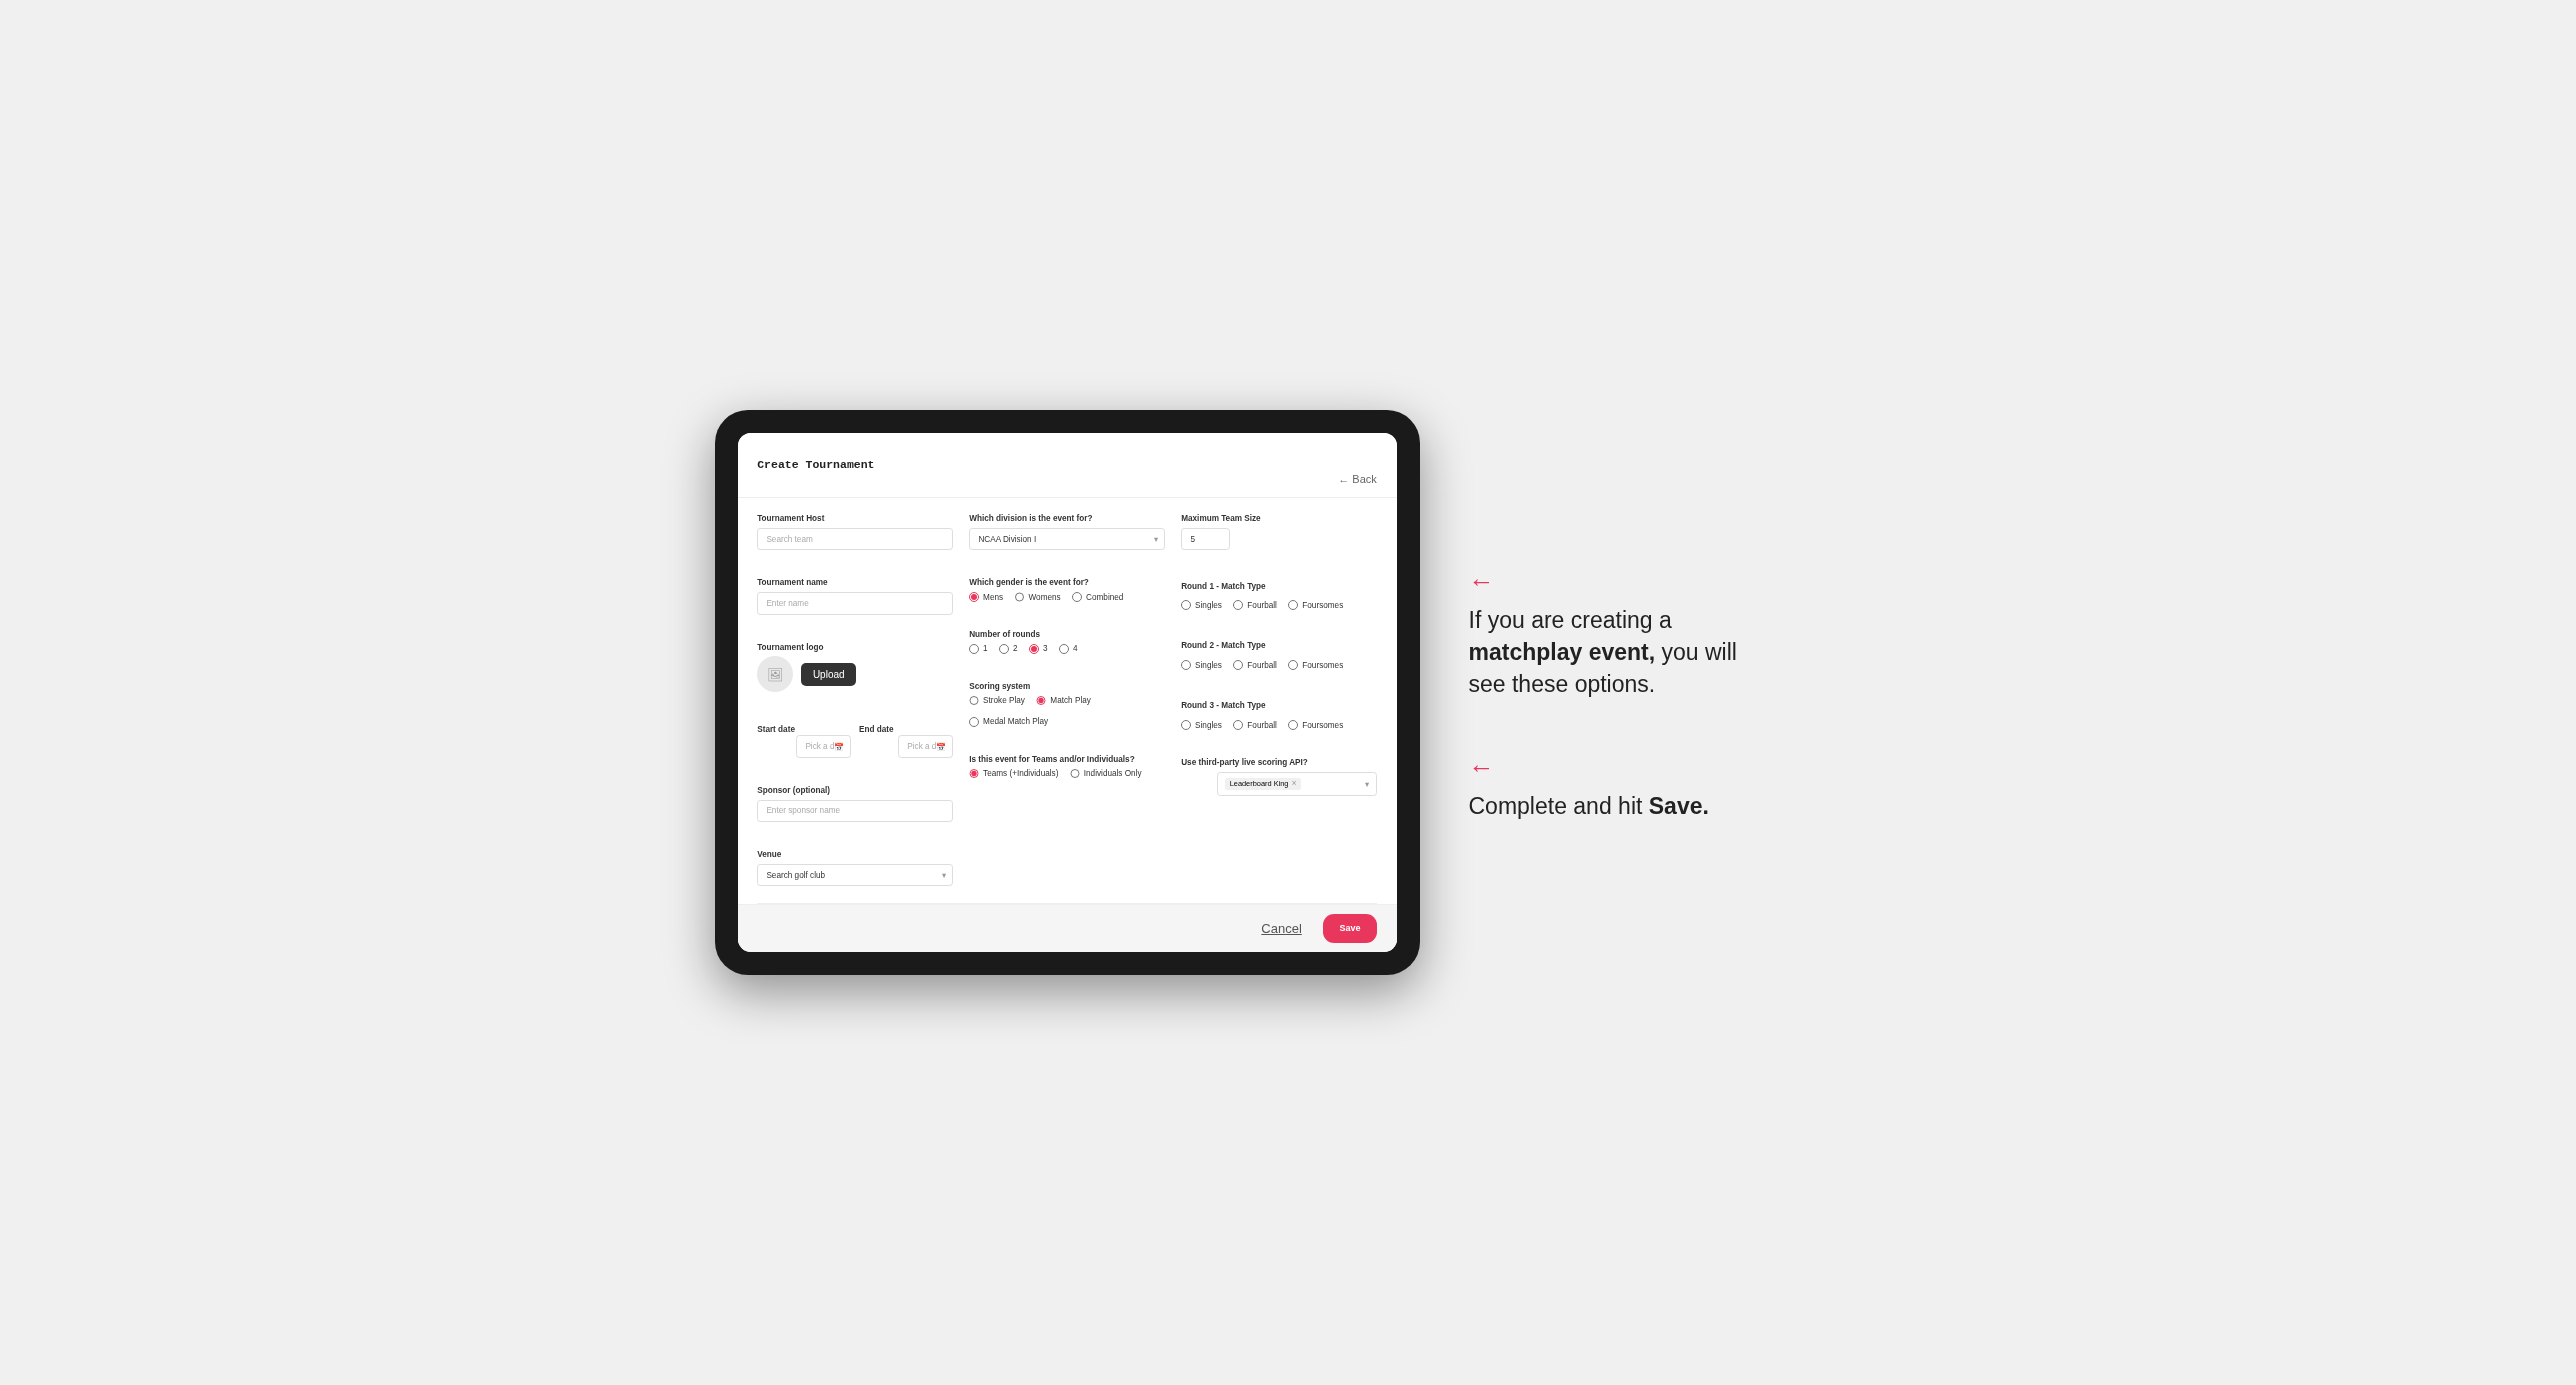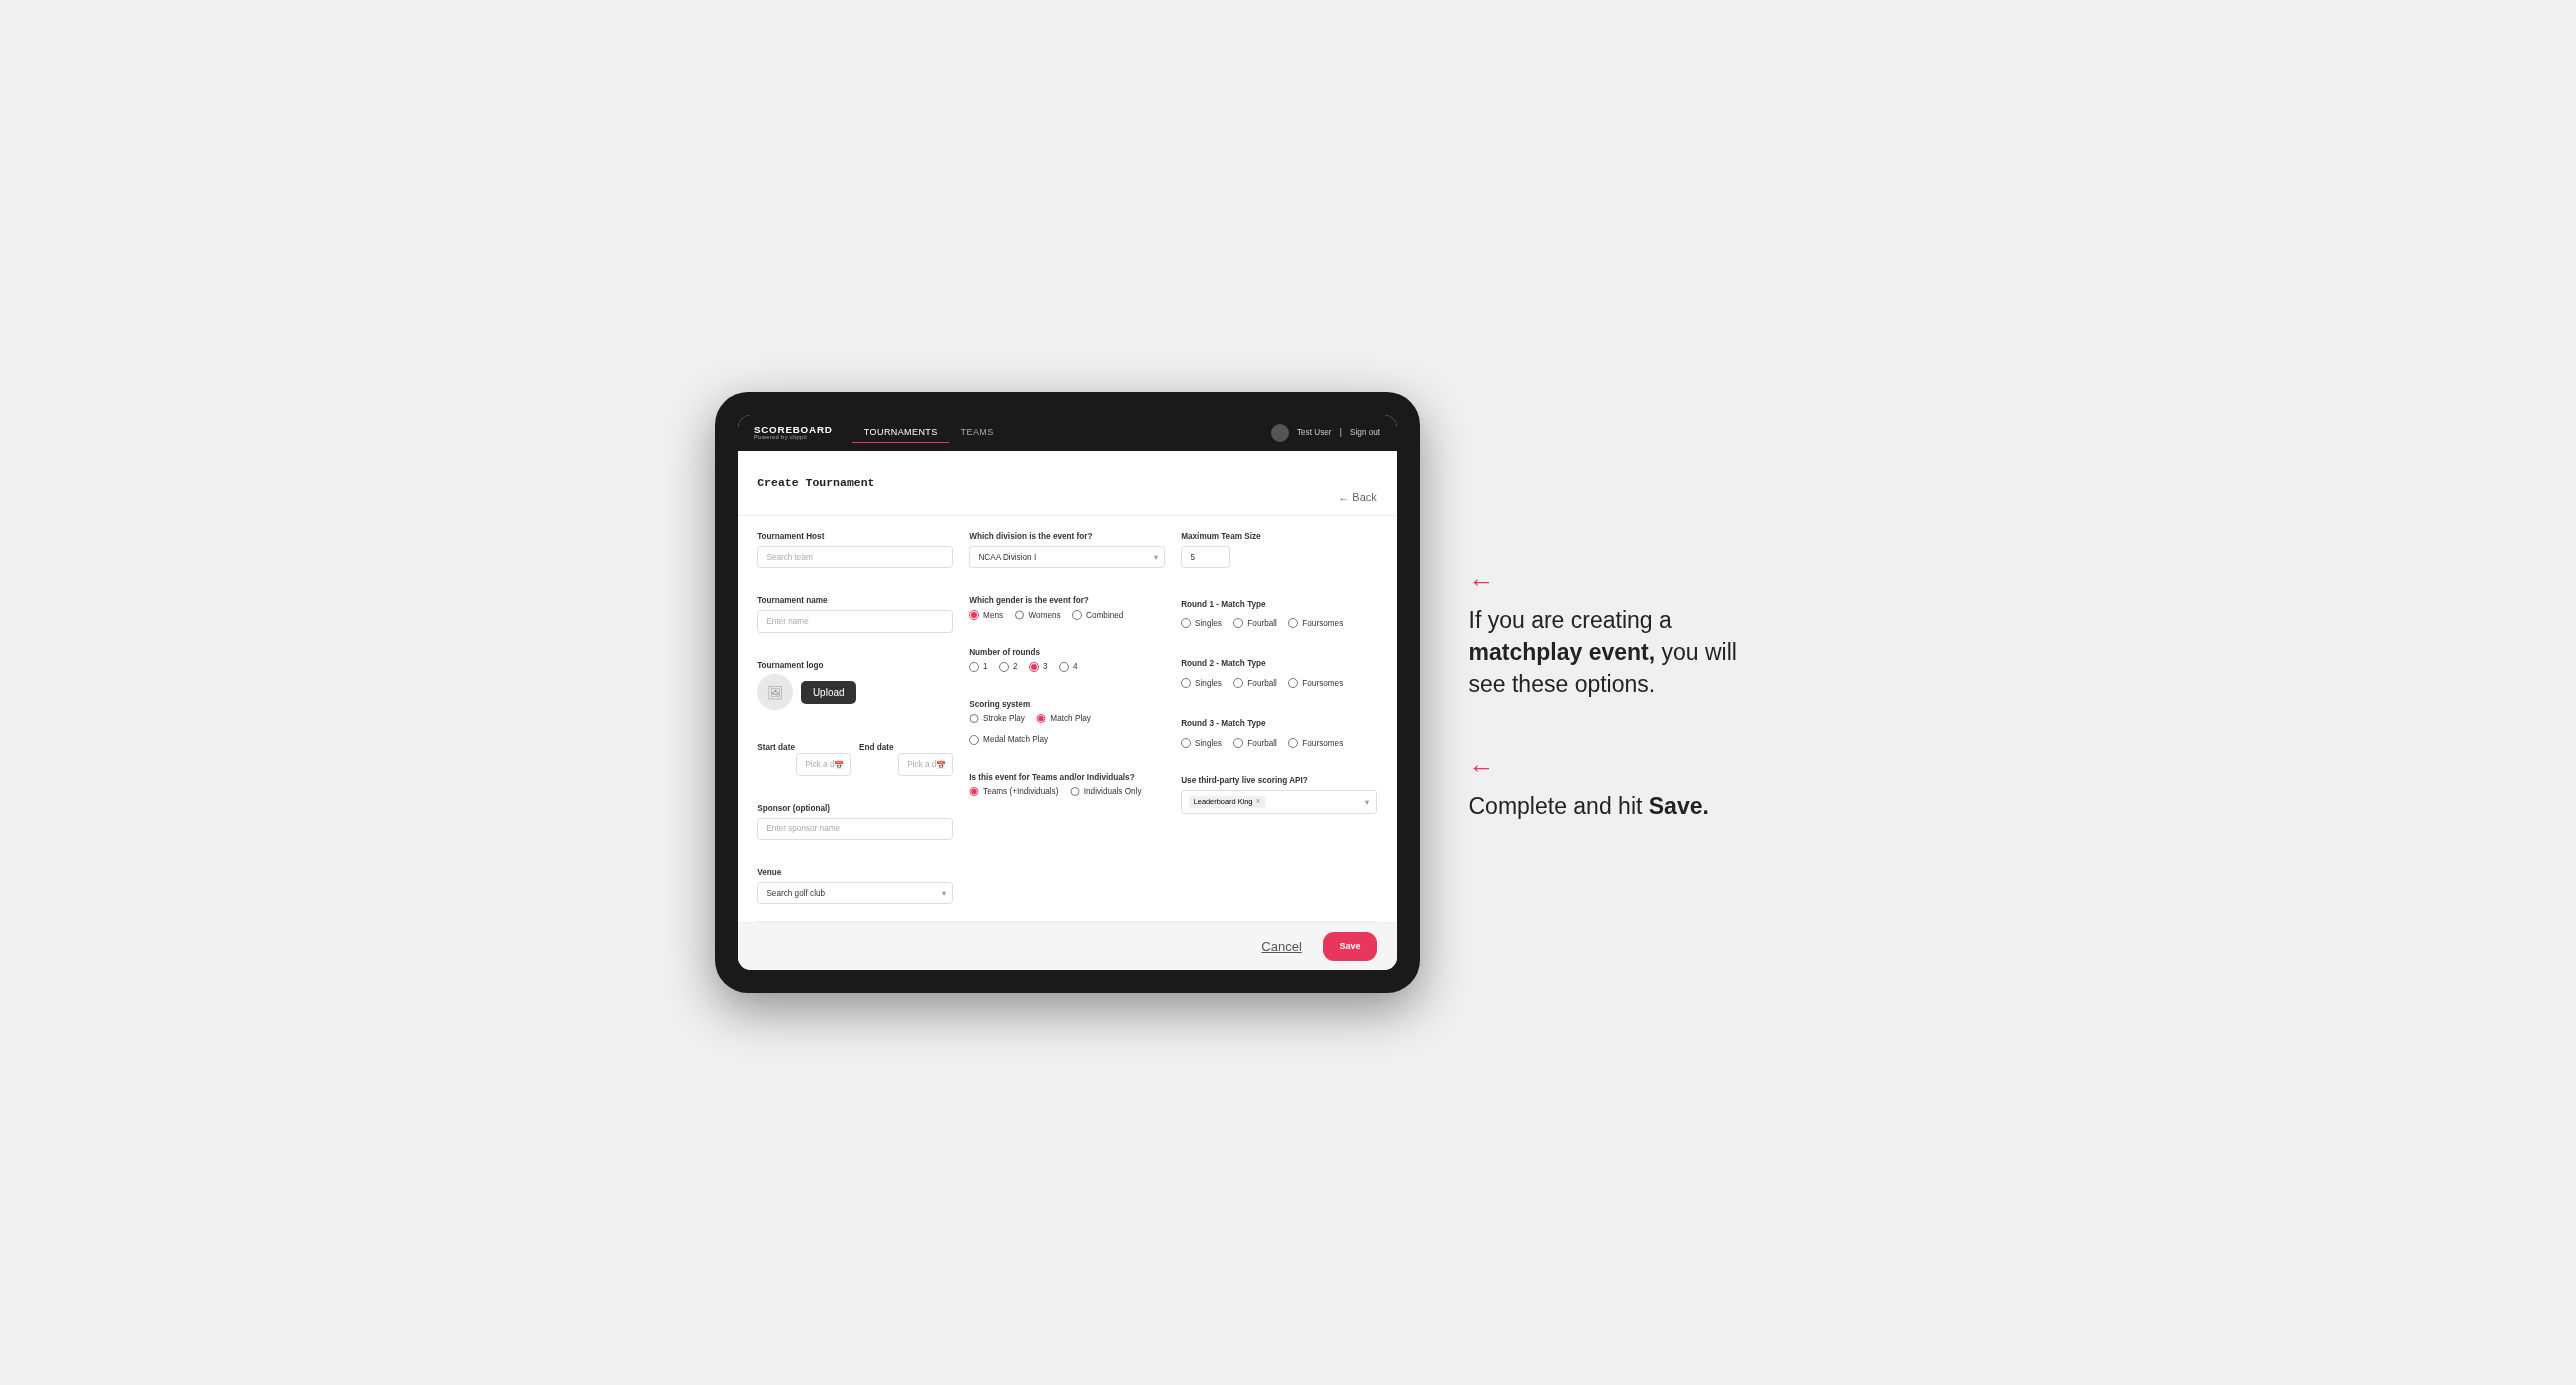"SCOREBOARD" div.nav-bar { html: <div> <div> <span>SCOREBOARD</span> <span>Powered by clippit</span> </div> <div> <div>TOURNAMENTS</div> <div>TEAMS</div> </div> <div> <div></div> <span>Test User</span> <span>|</span> <span>Sign out</span> </div> </div> -> none }
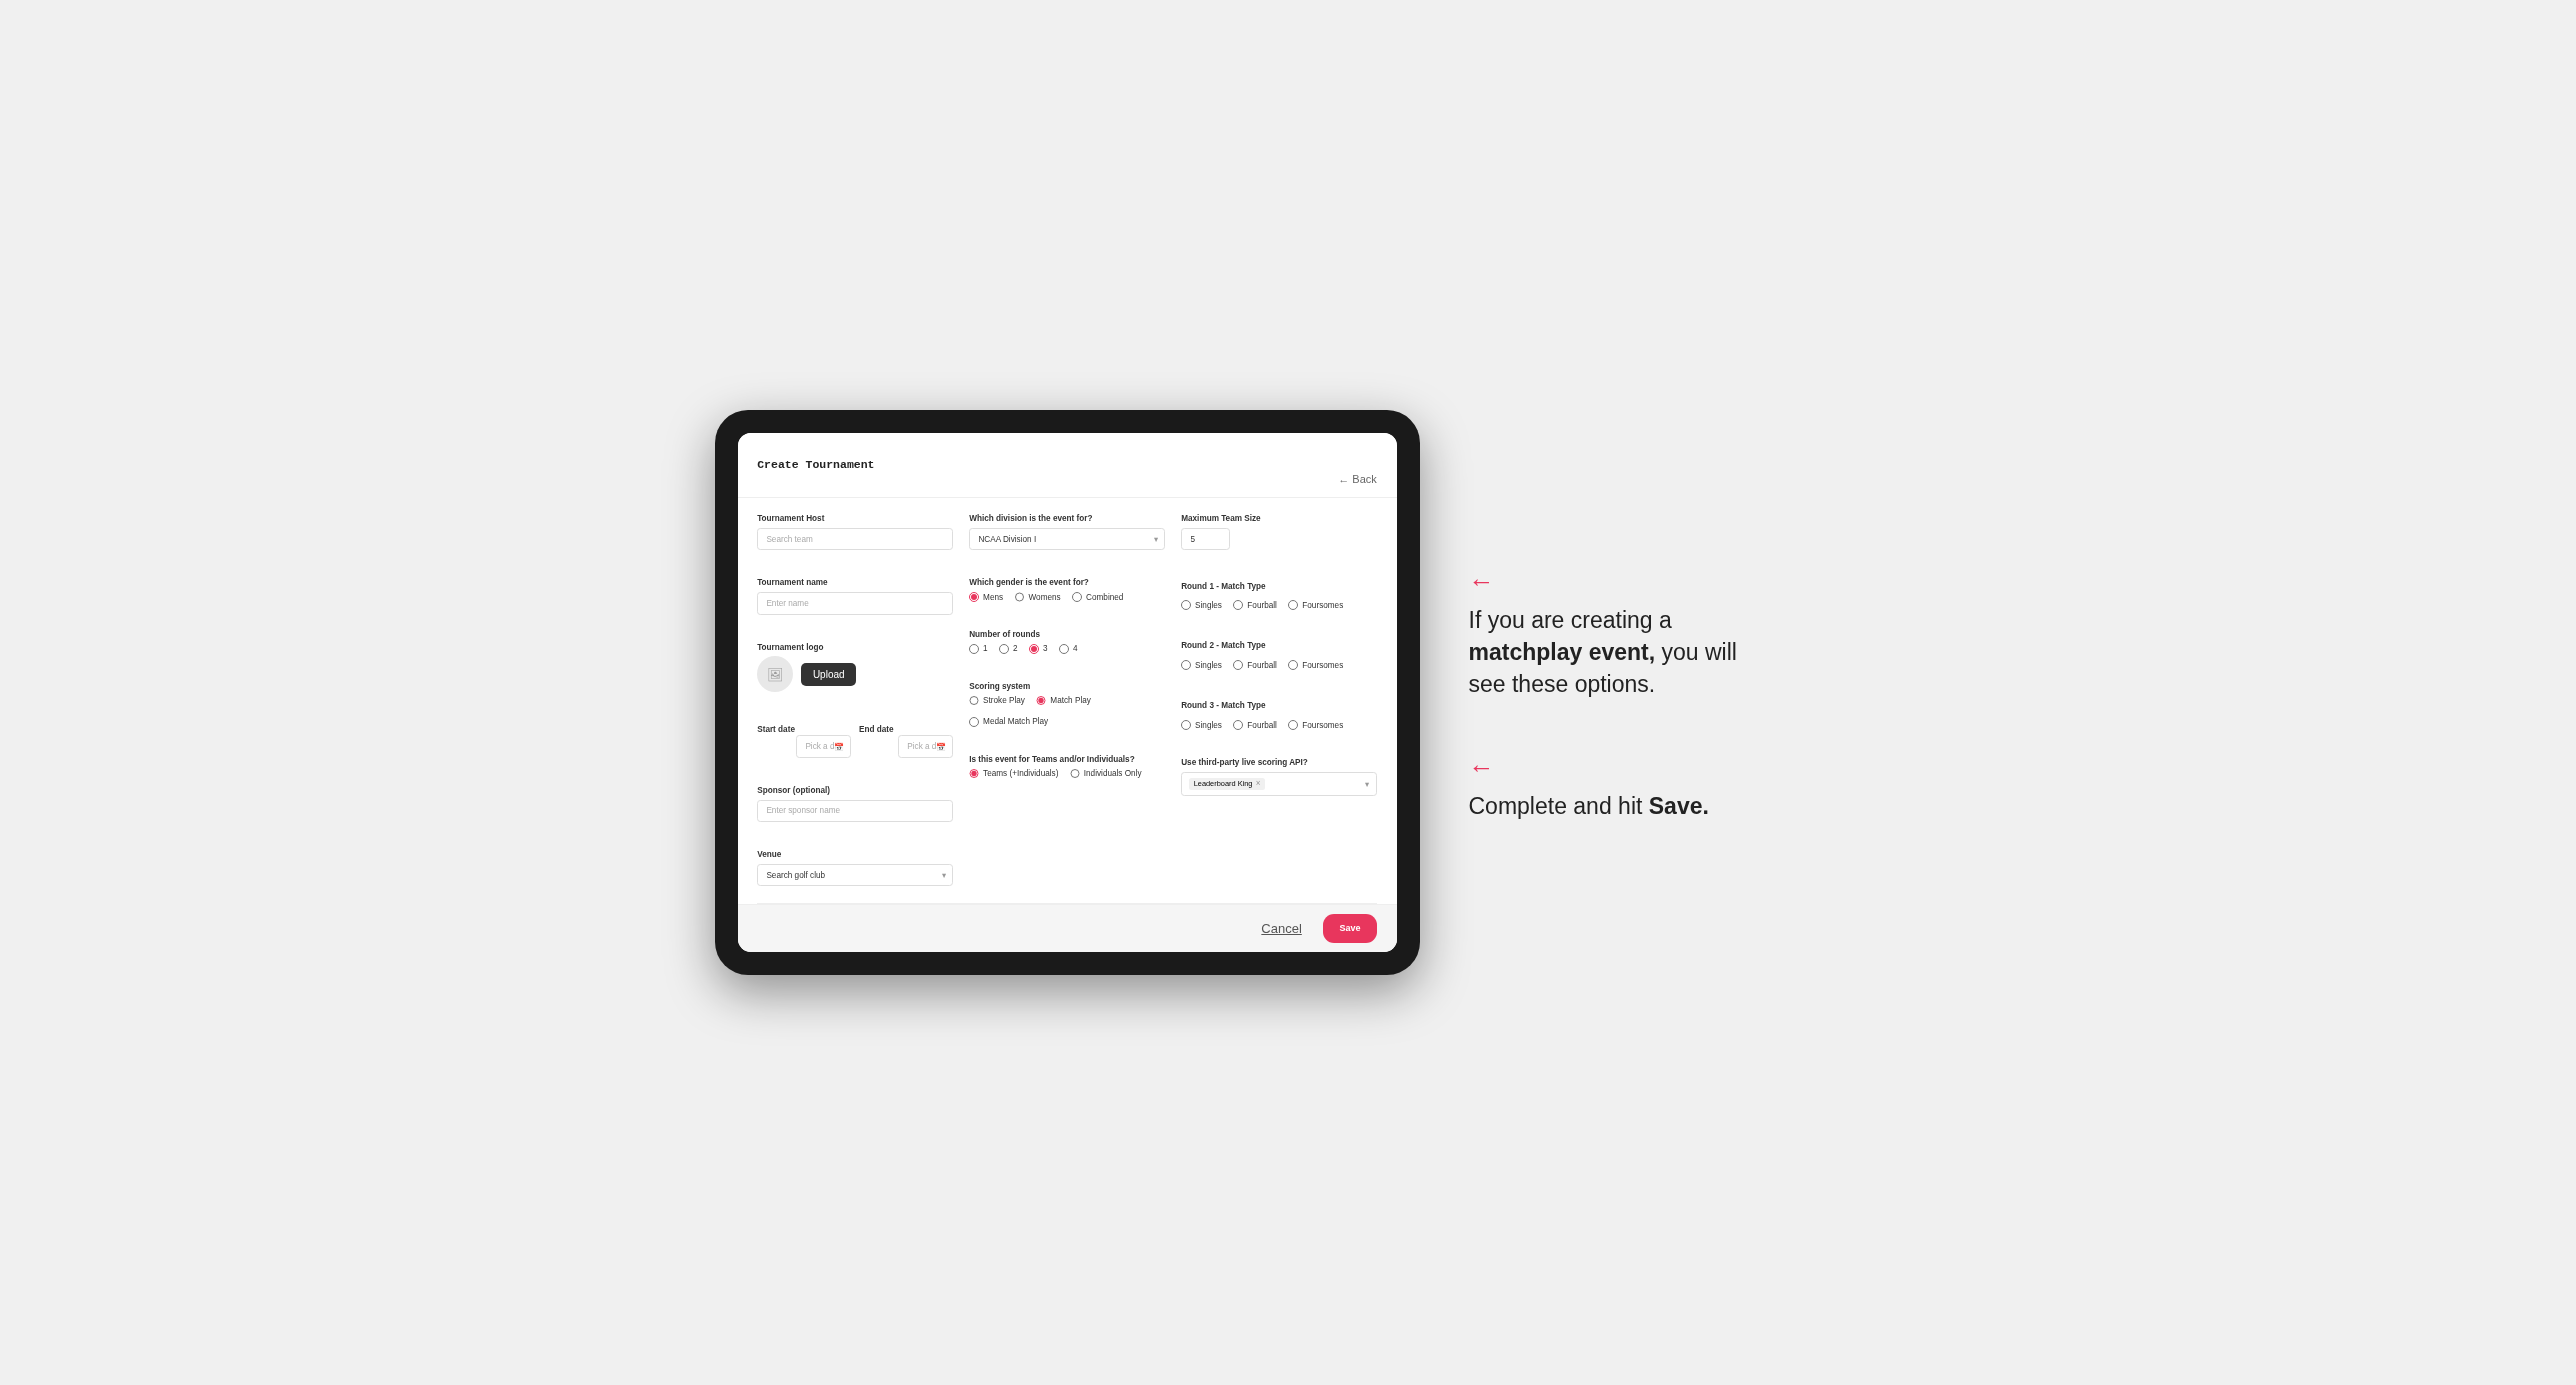"Leaderboard King" .api-select-wrapper { margin-left: none -> 36px }
